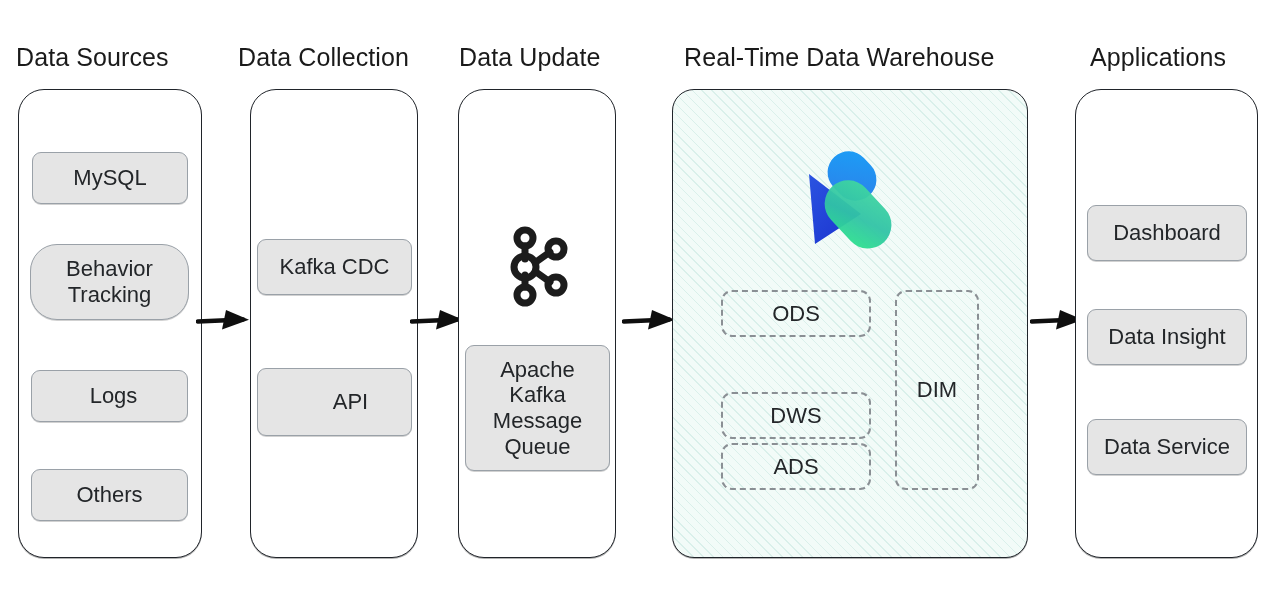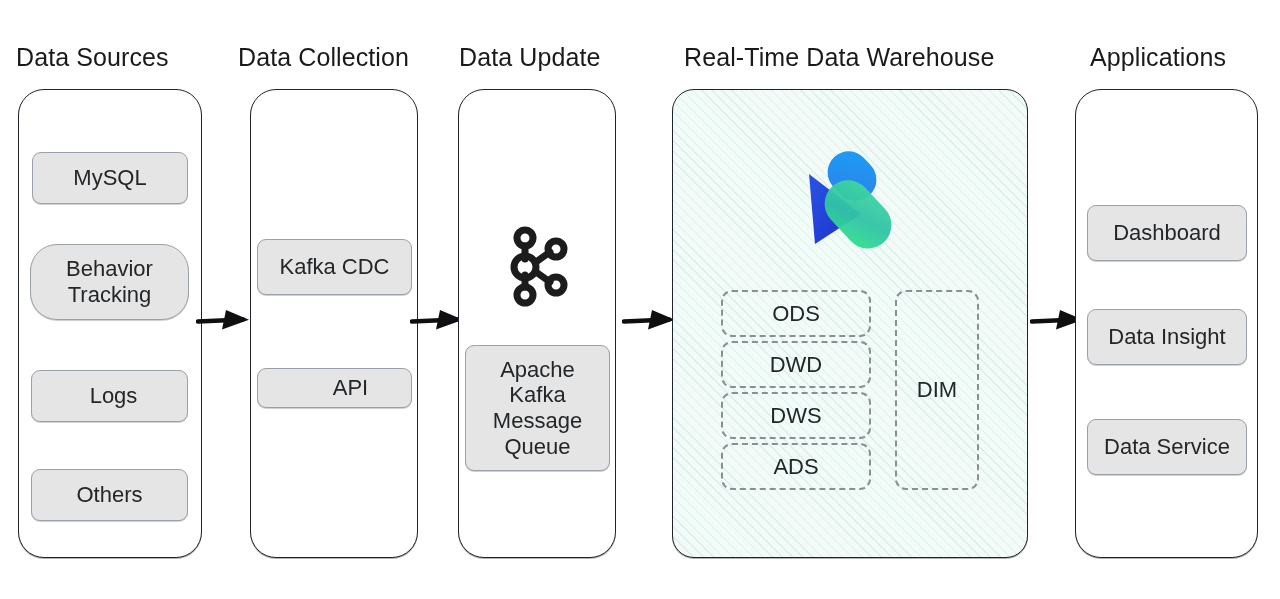"DWD" div.layer { html: <div> <span>DWD</span> </div> -> none }
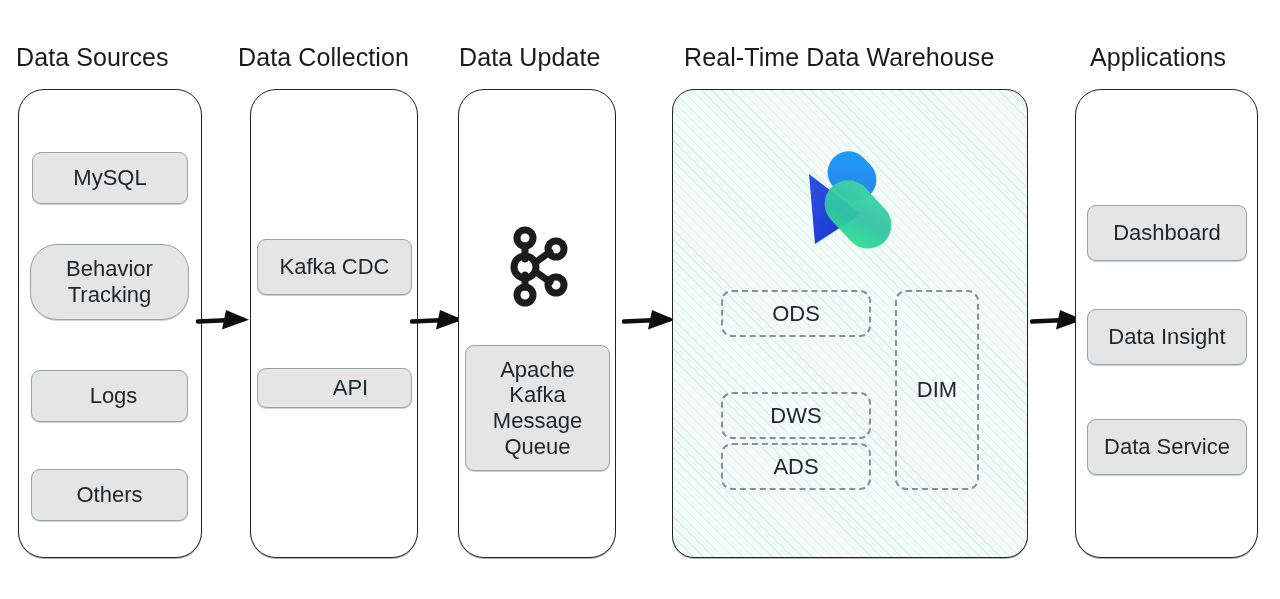"API" div.chip { height: 40px -> 68px }
